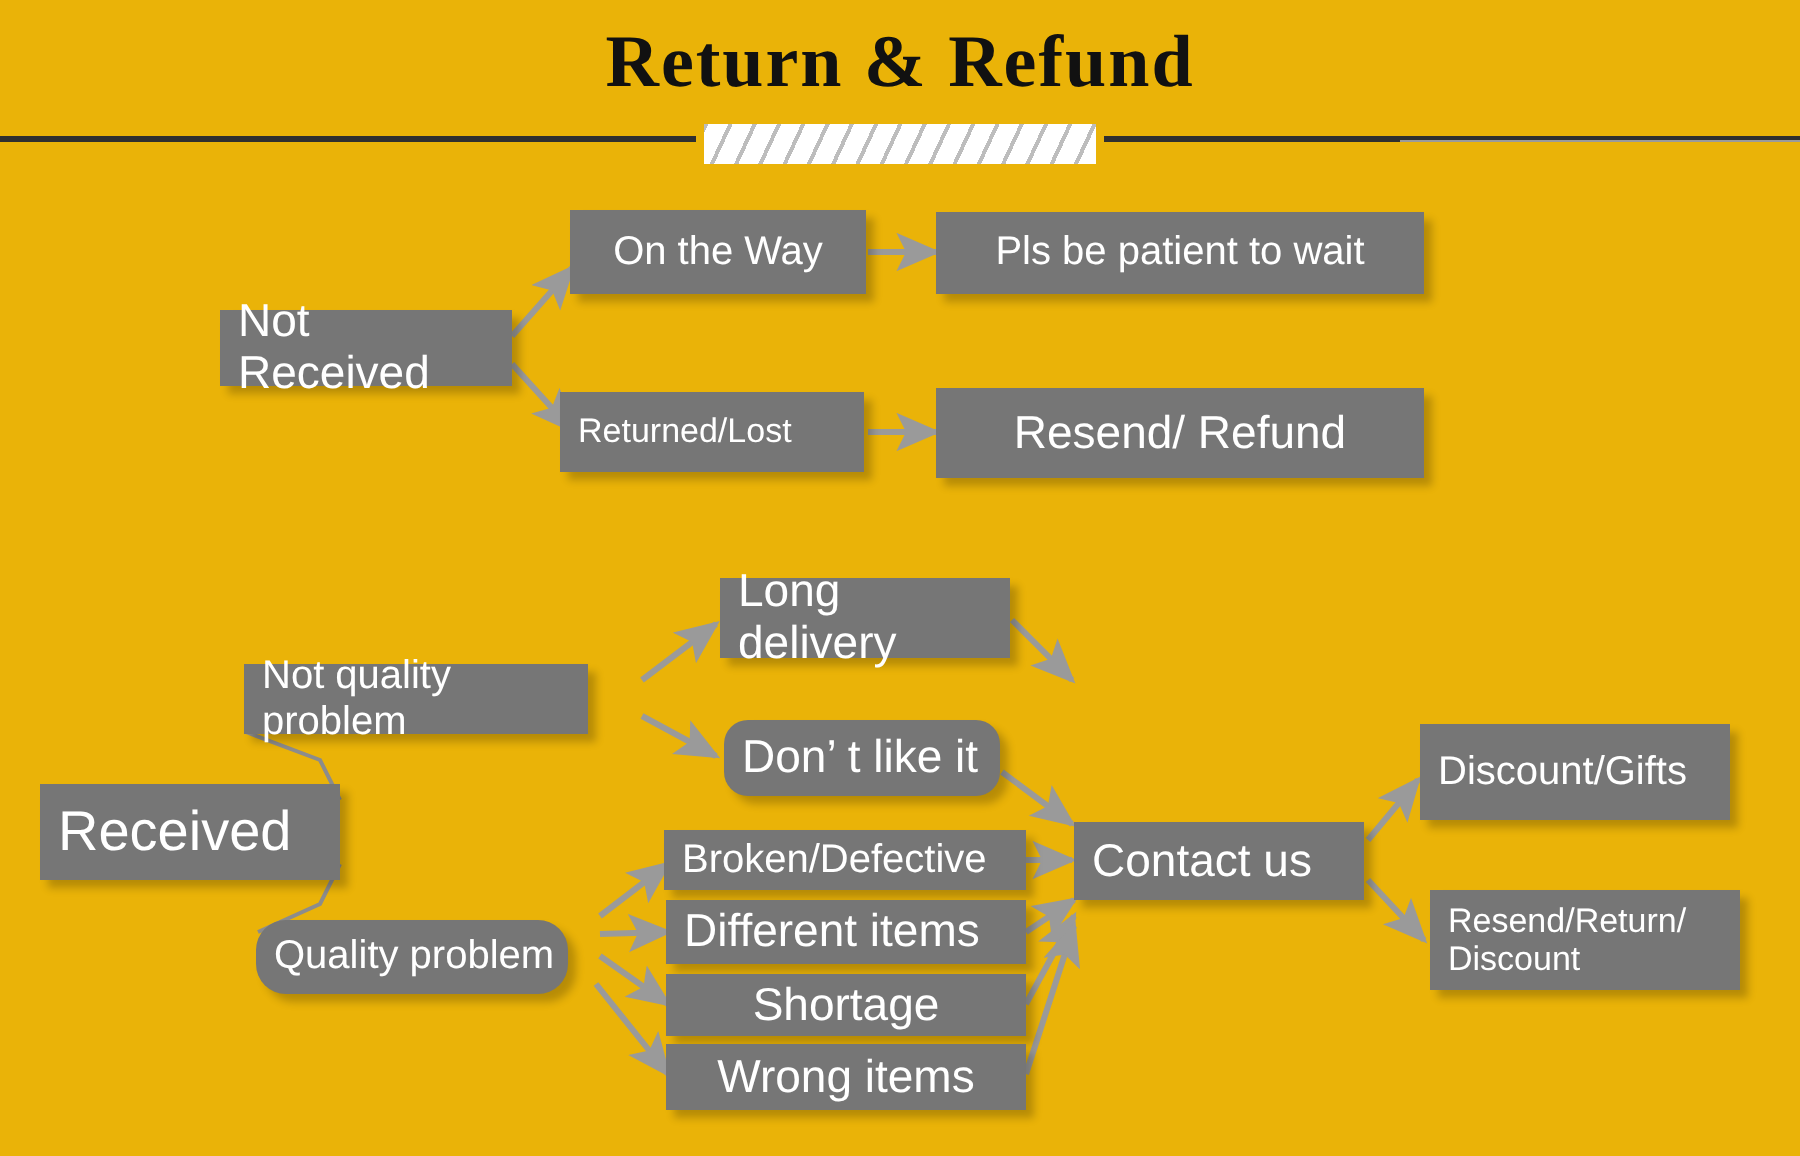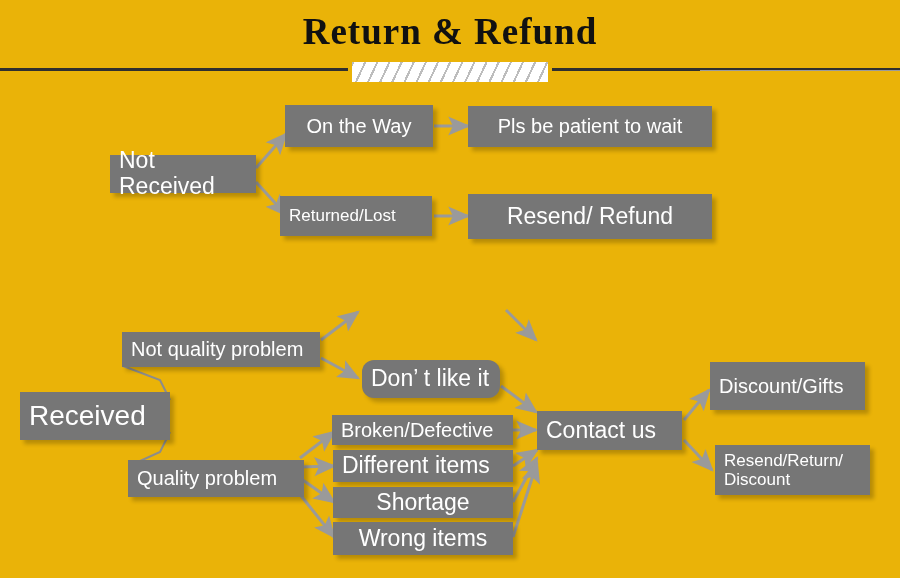"Long delivery" div.fbox { html: none -> <div>Long delivery</div> }
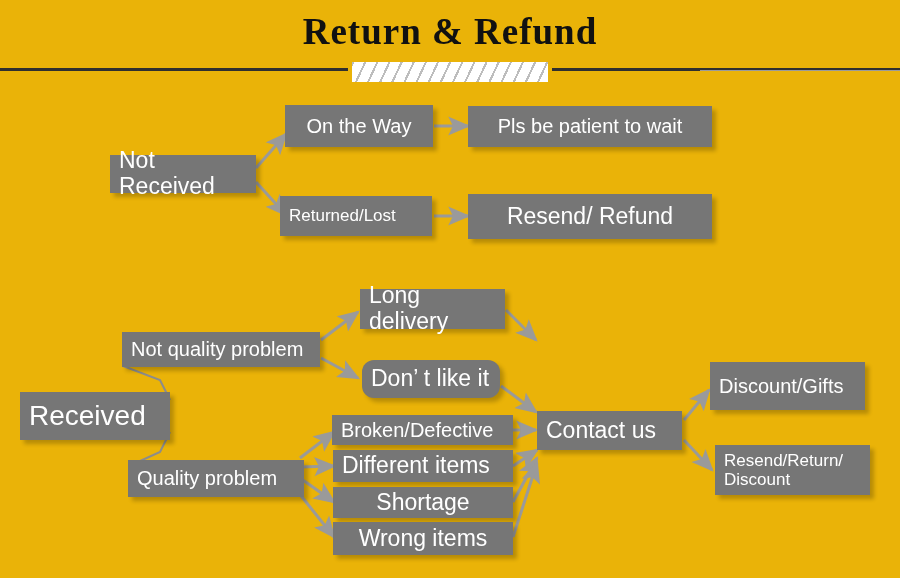"Not quality problem" div.fbox { width: 198px -> 172px }
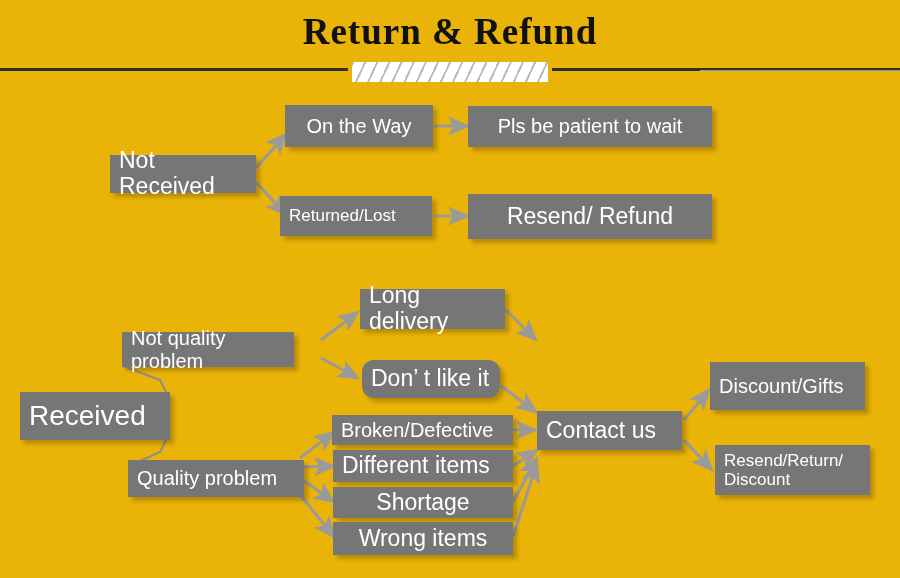"Quality problem" div.fbox { border-radius: none -> 15px; width: 176px -> 156px }
